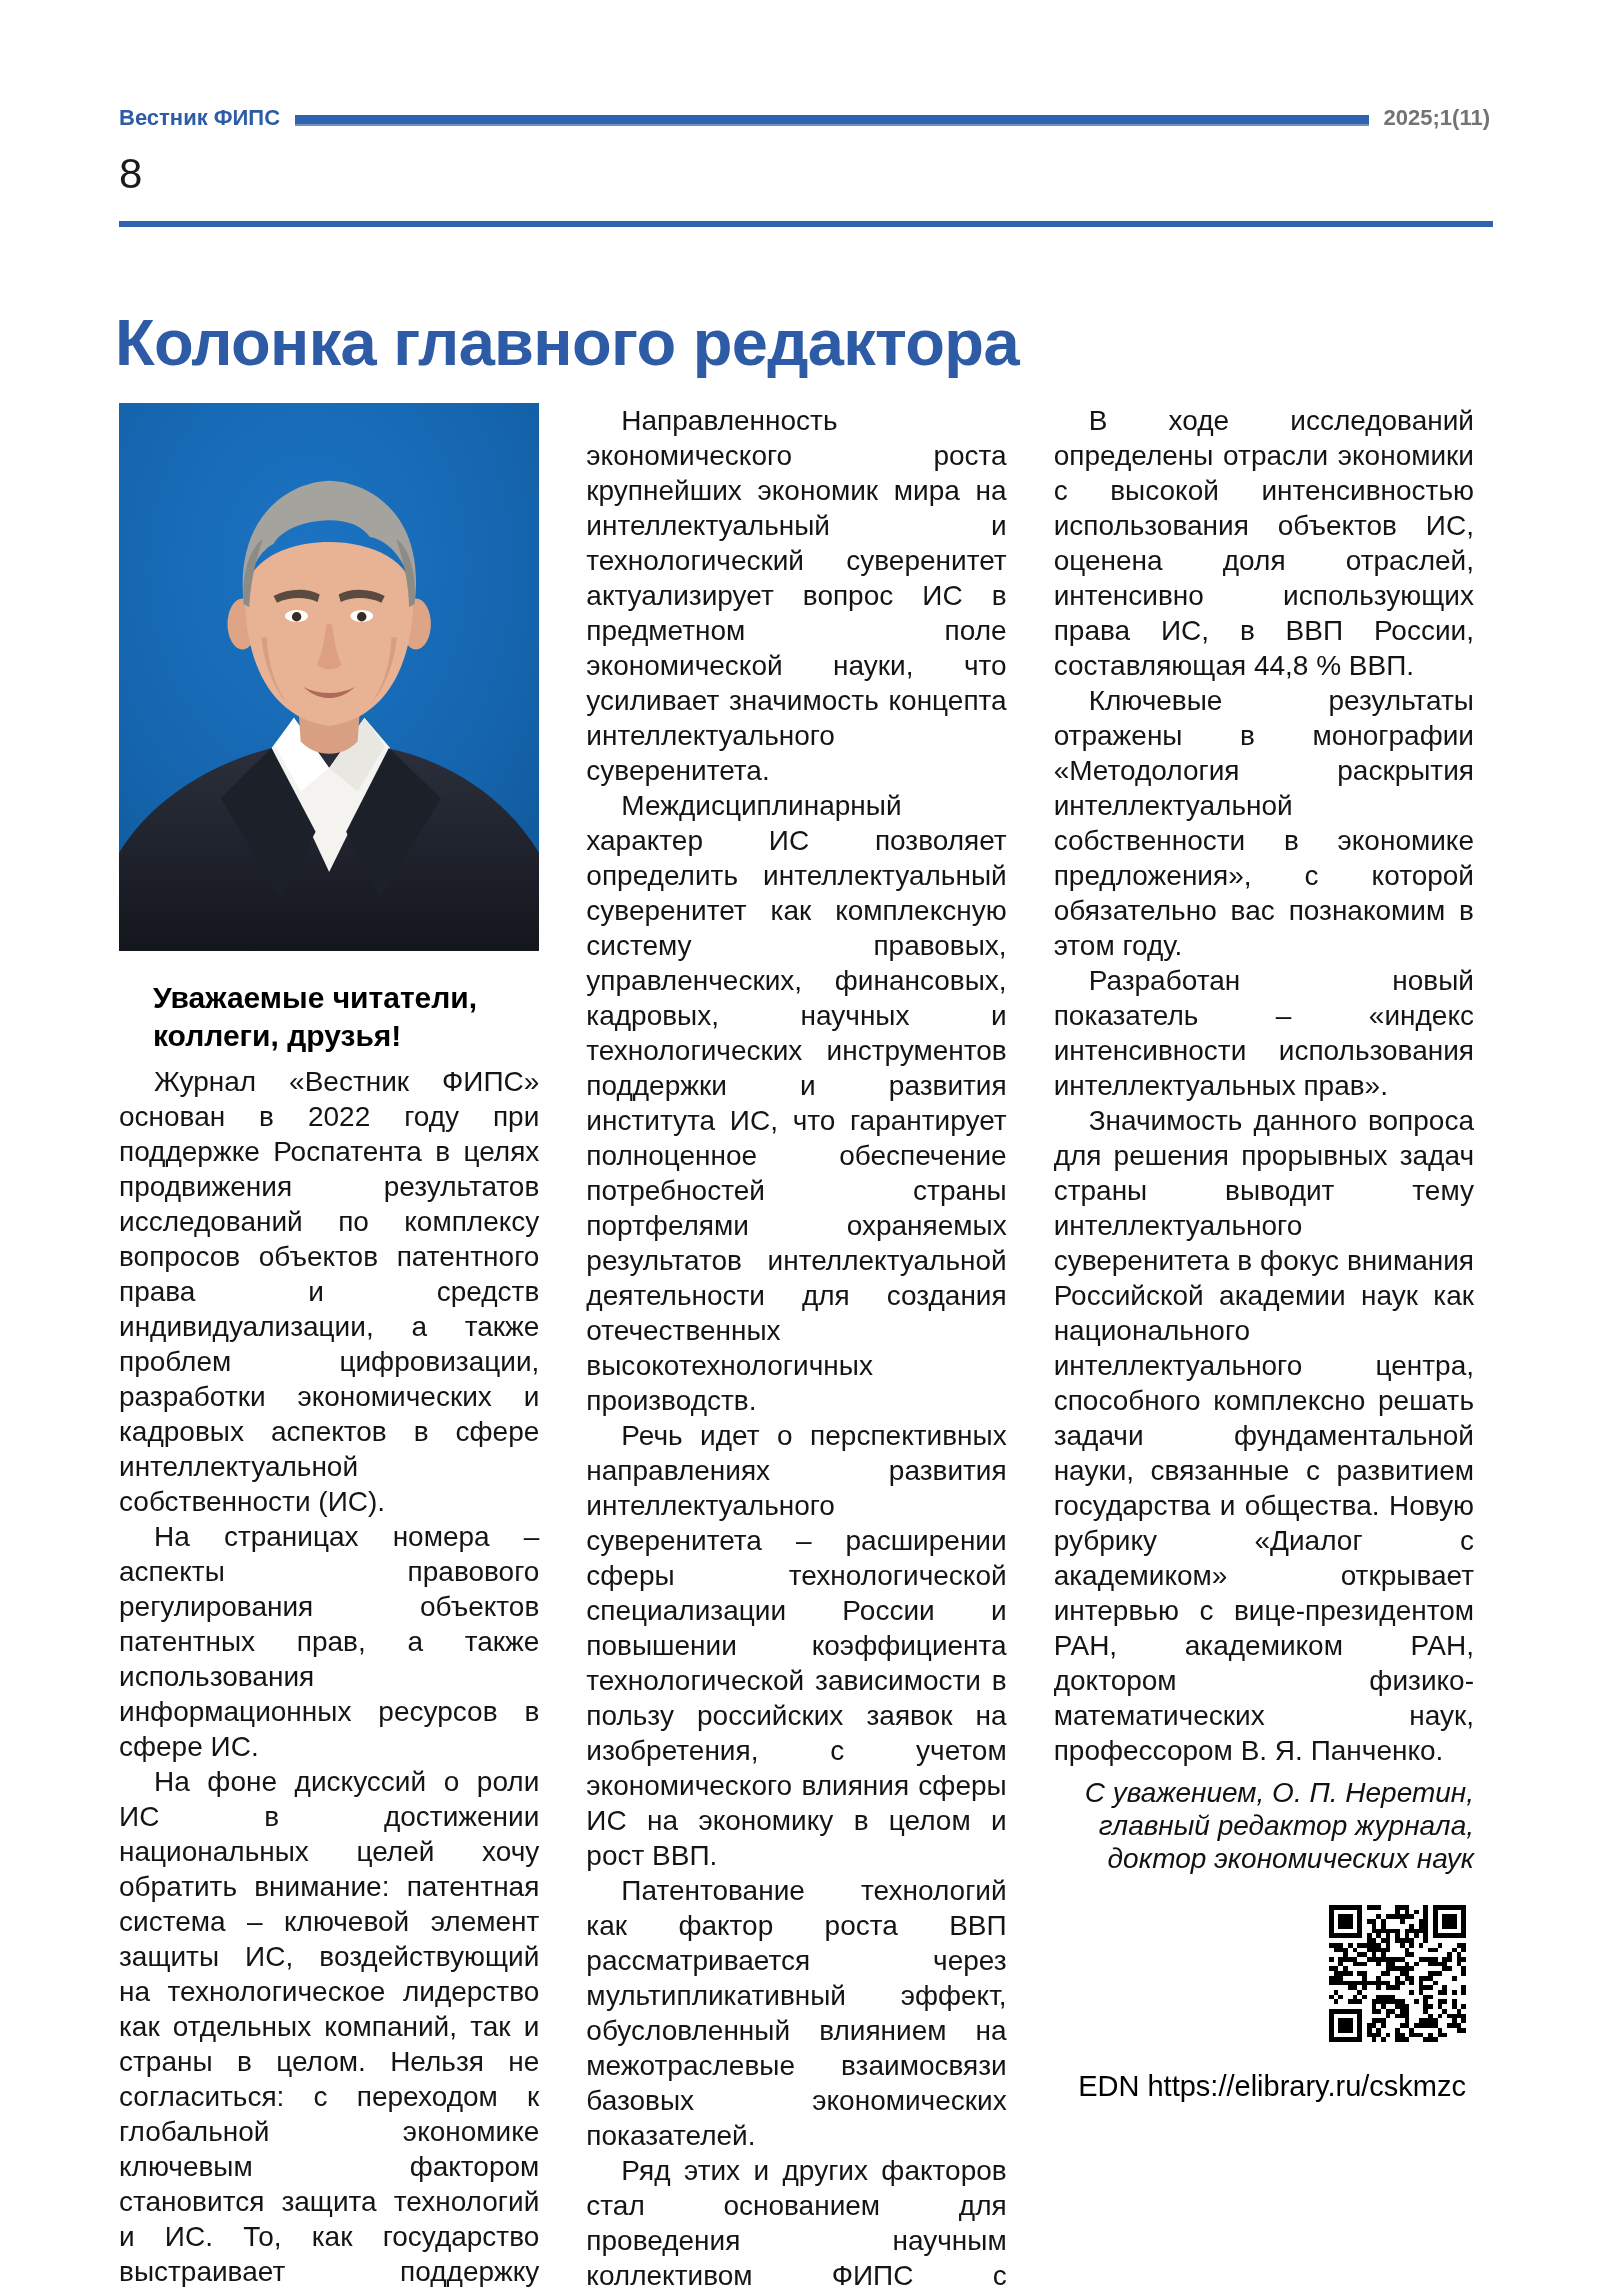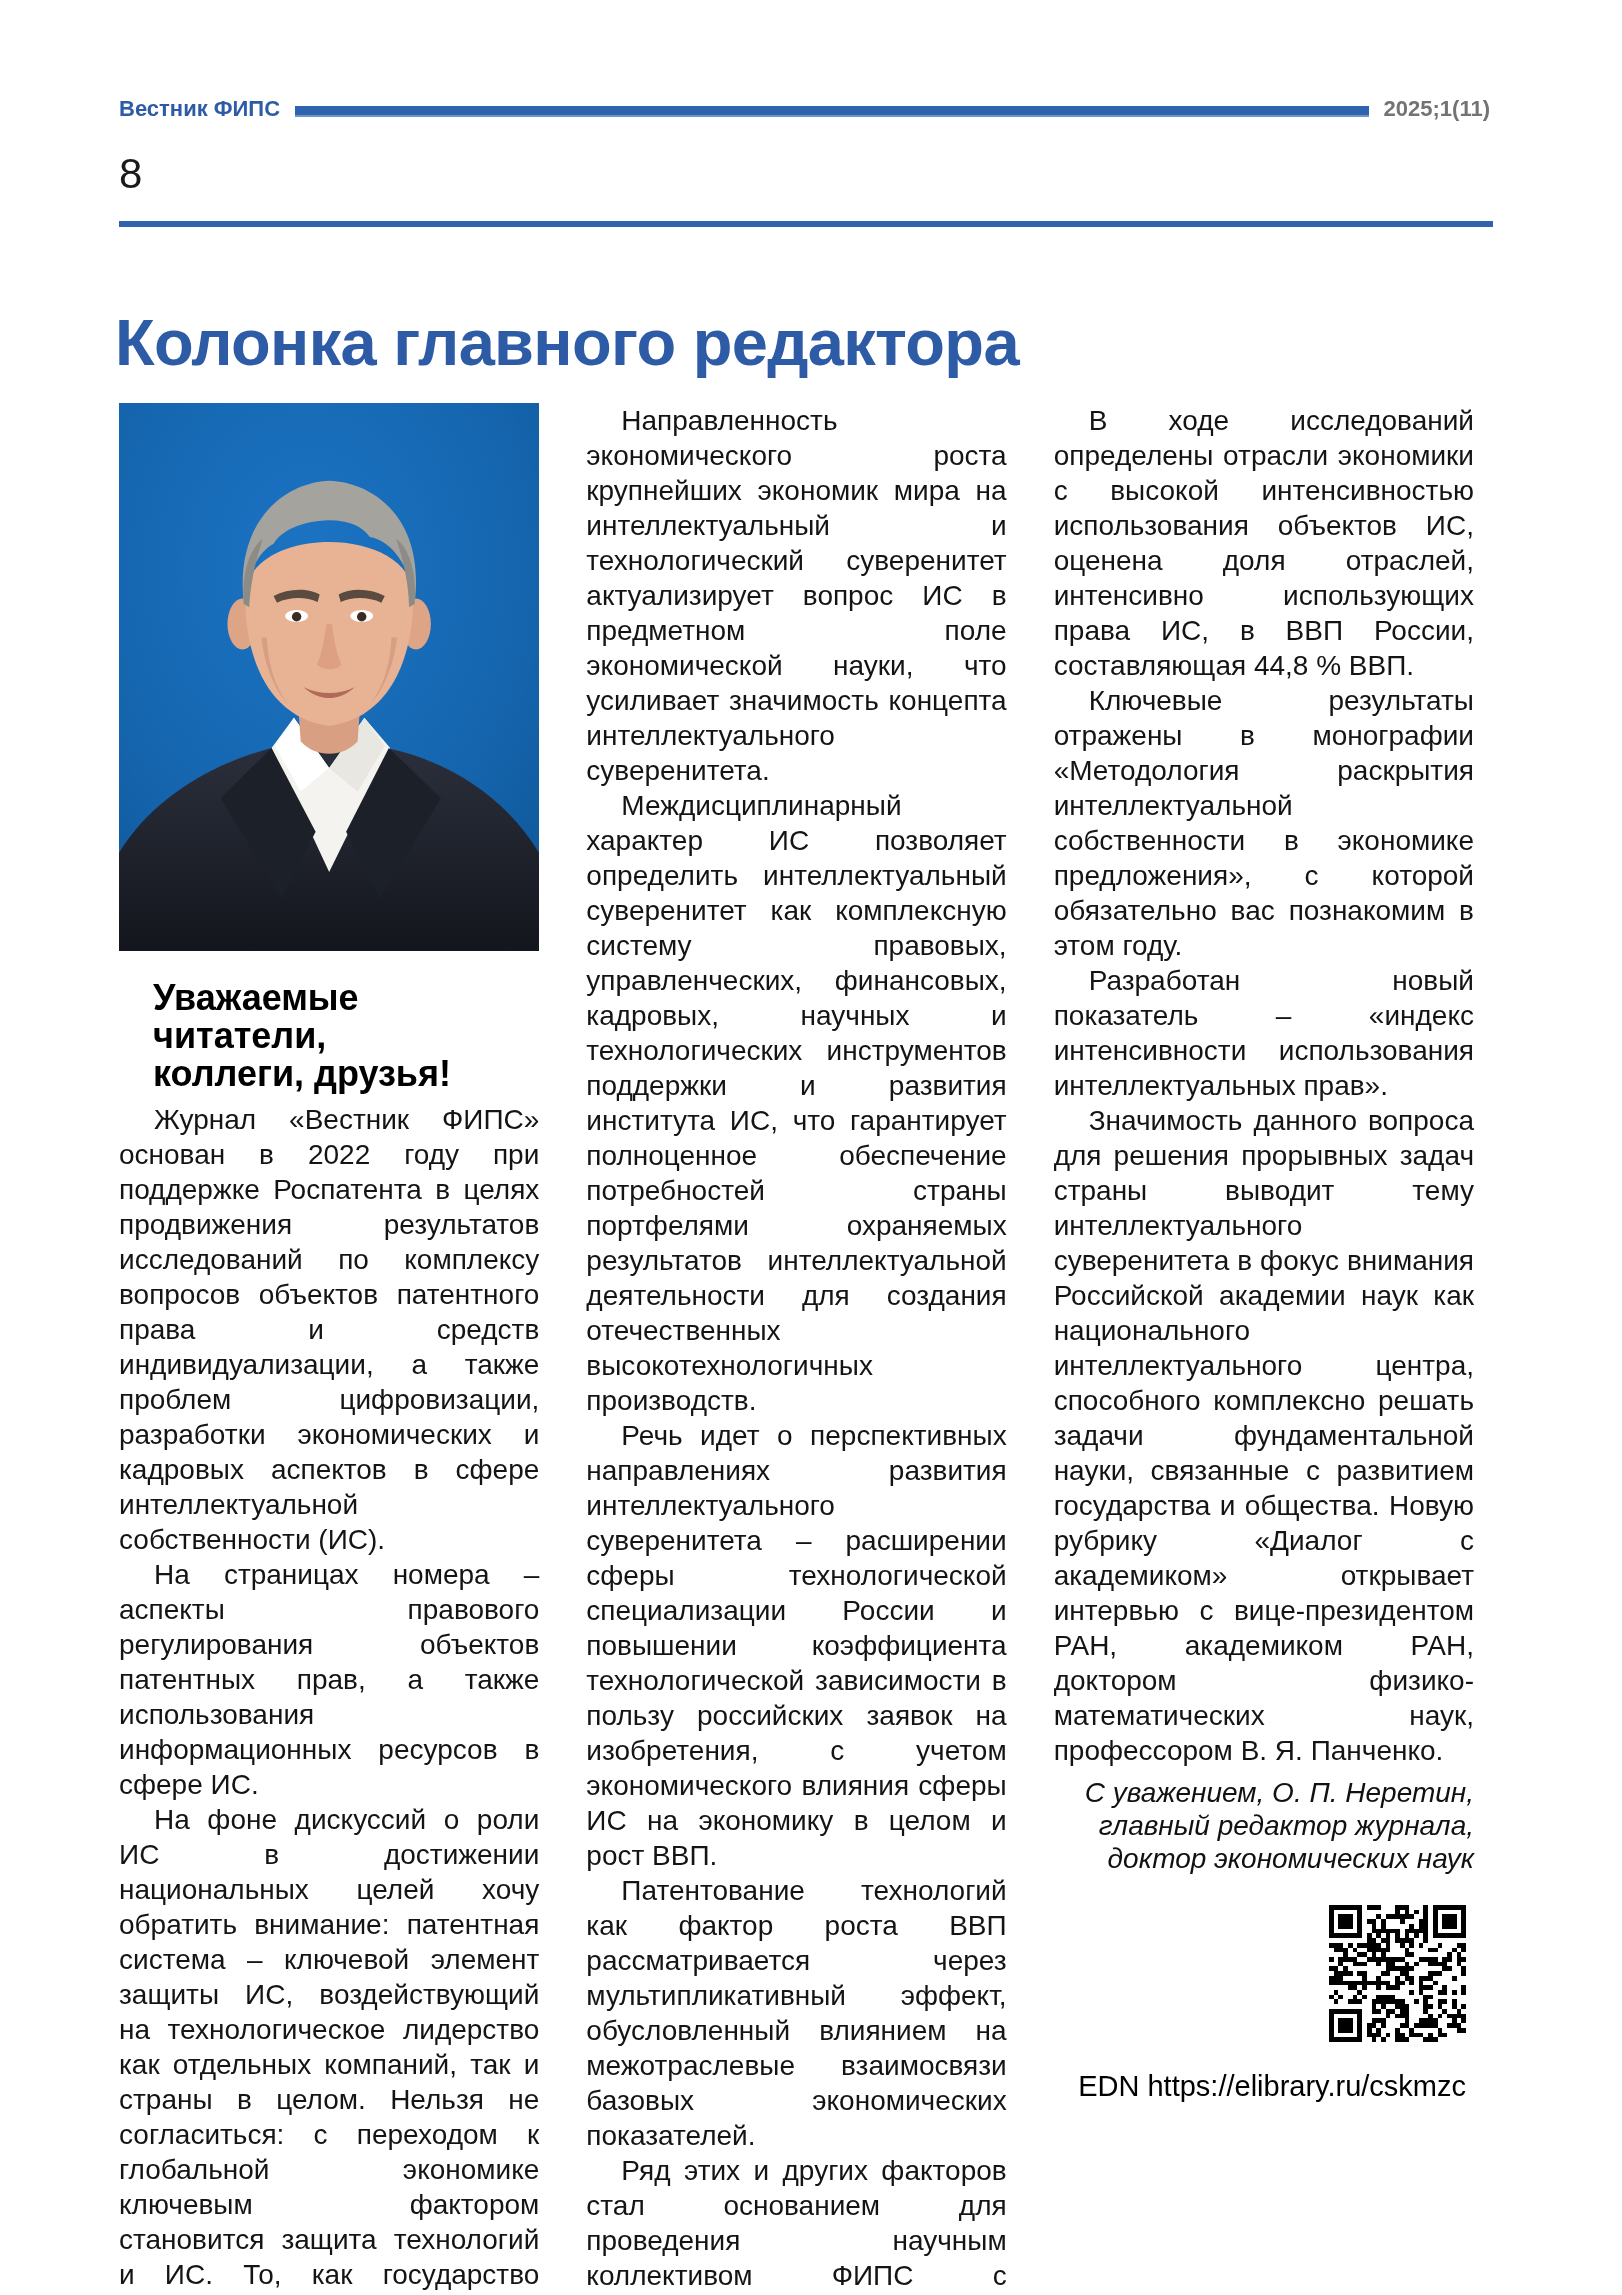"Вестник ФИПС" .header { top: 96px -> 105px }
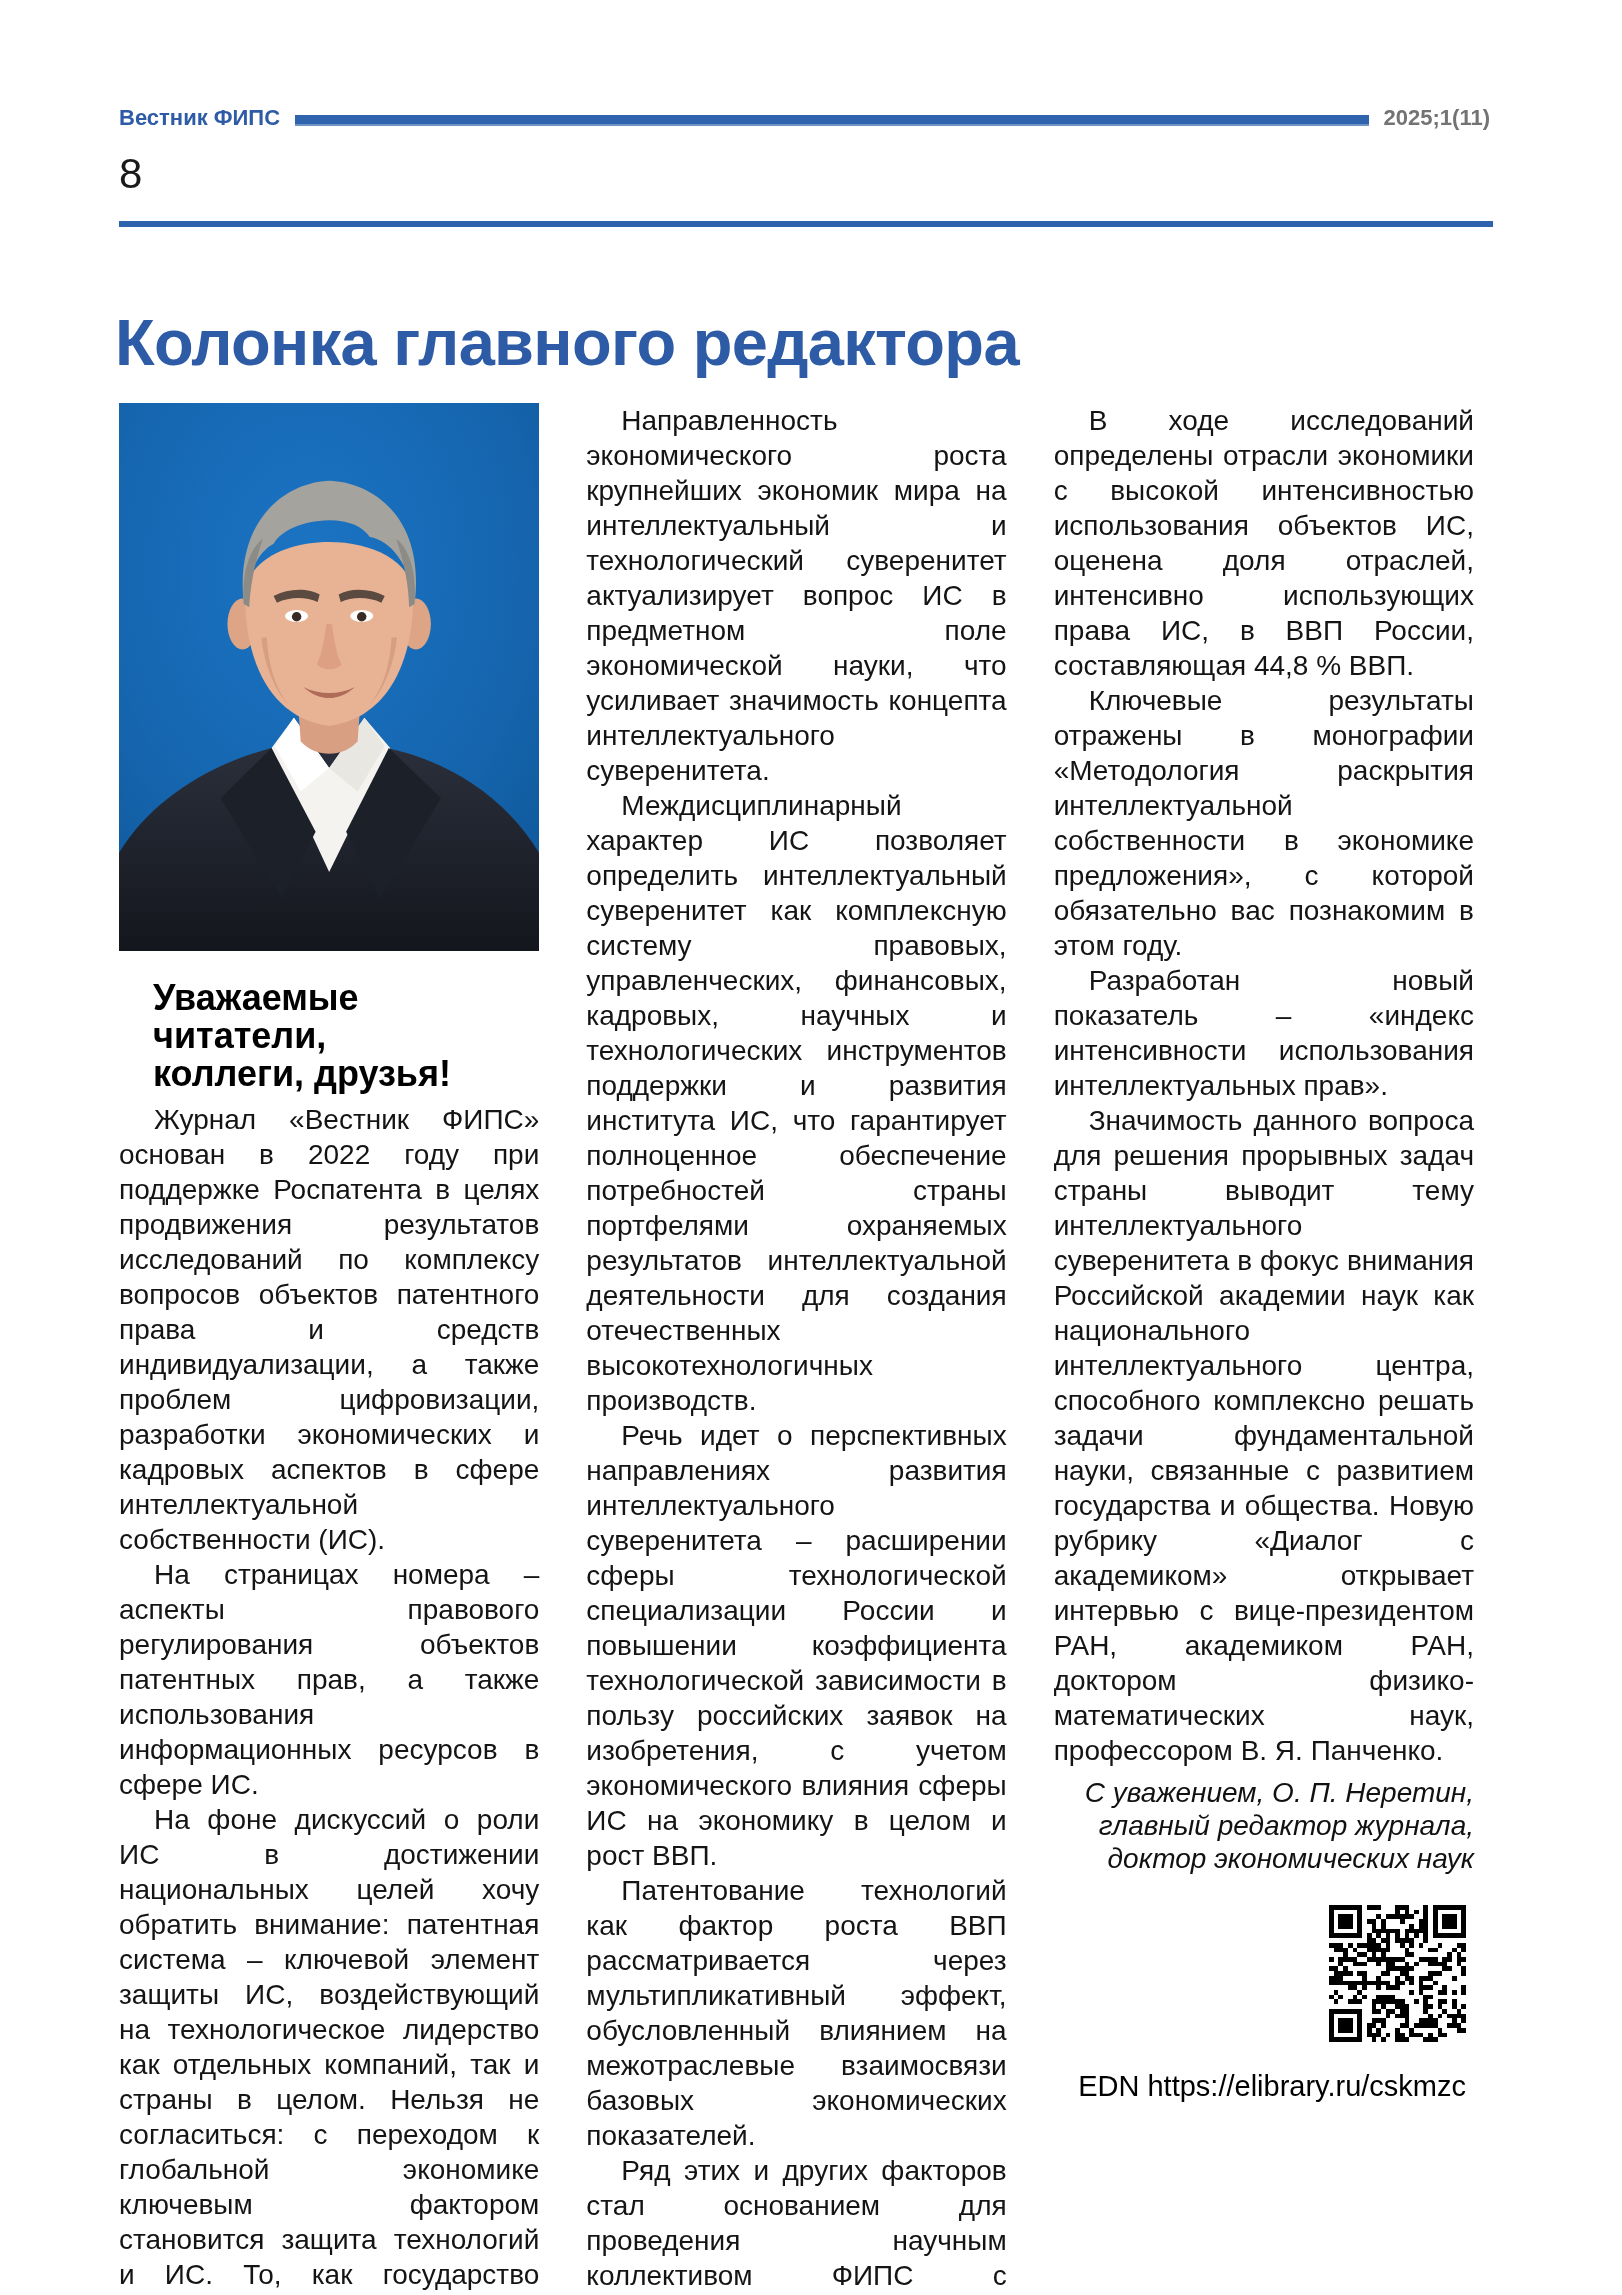"Уважаемые читатели," .col-heading { font-size: 36px -> 30px }
